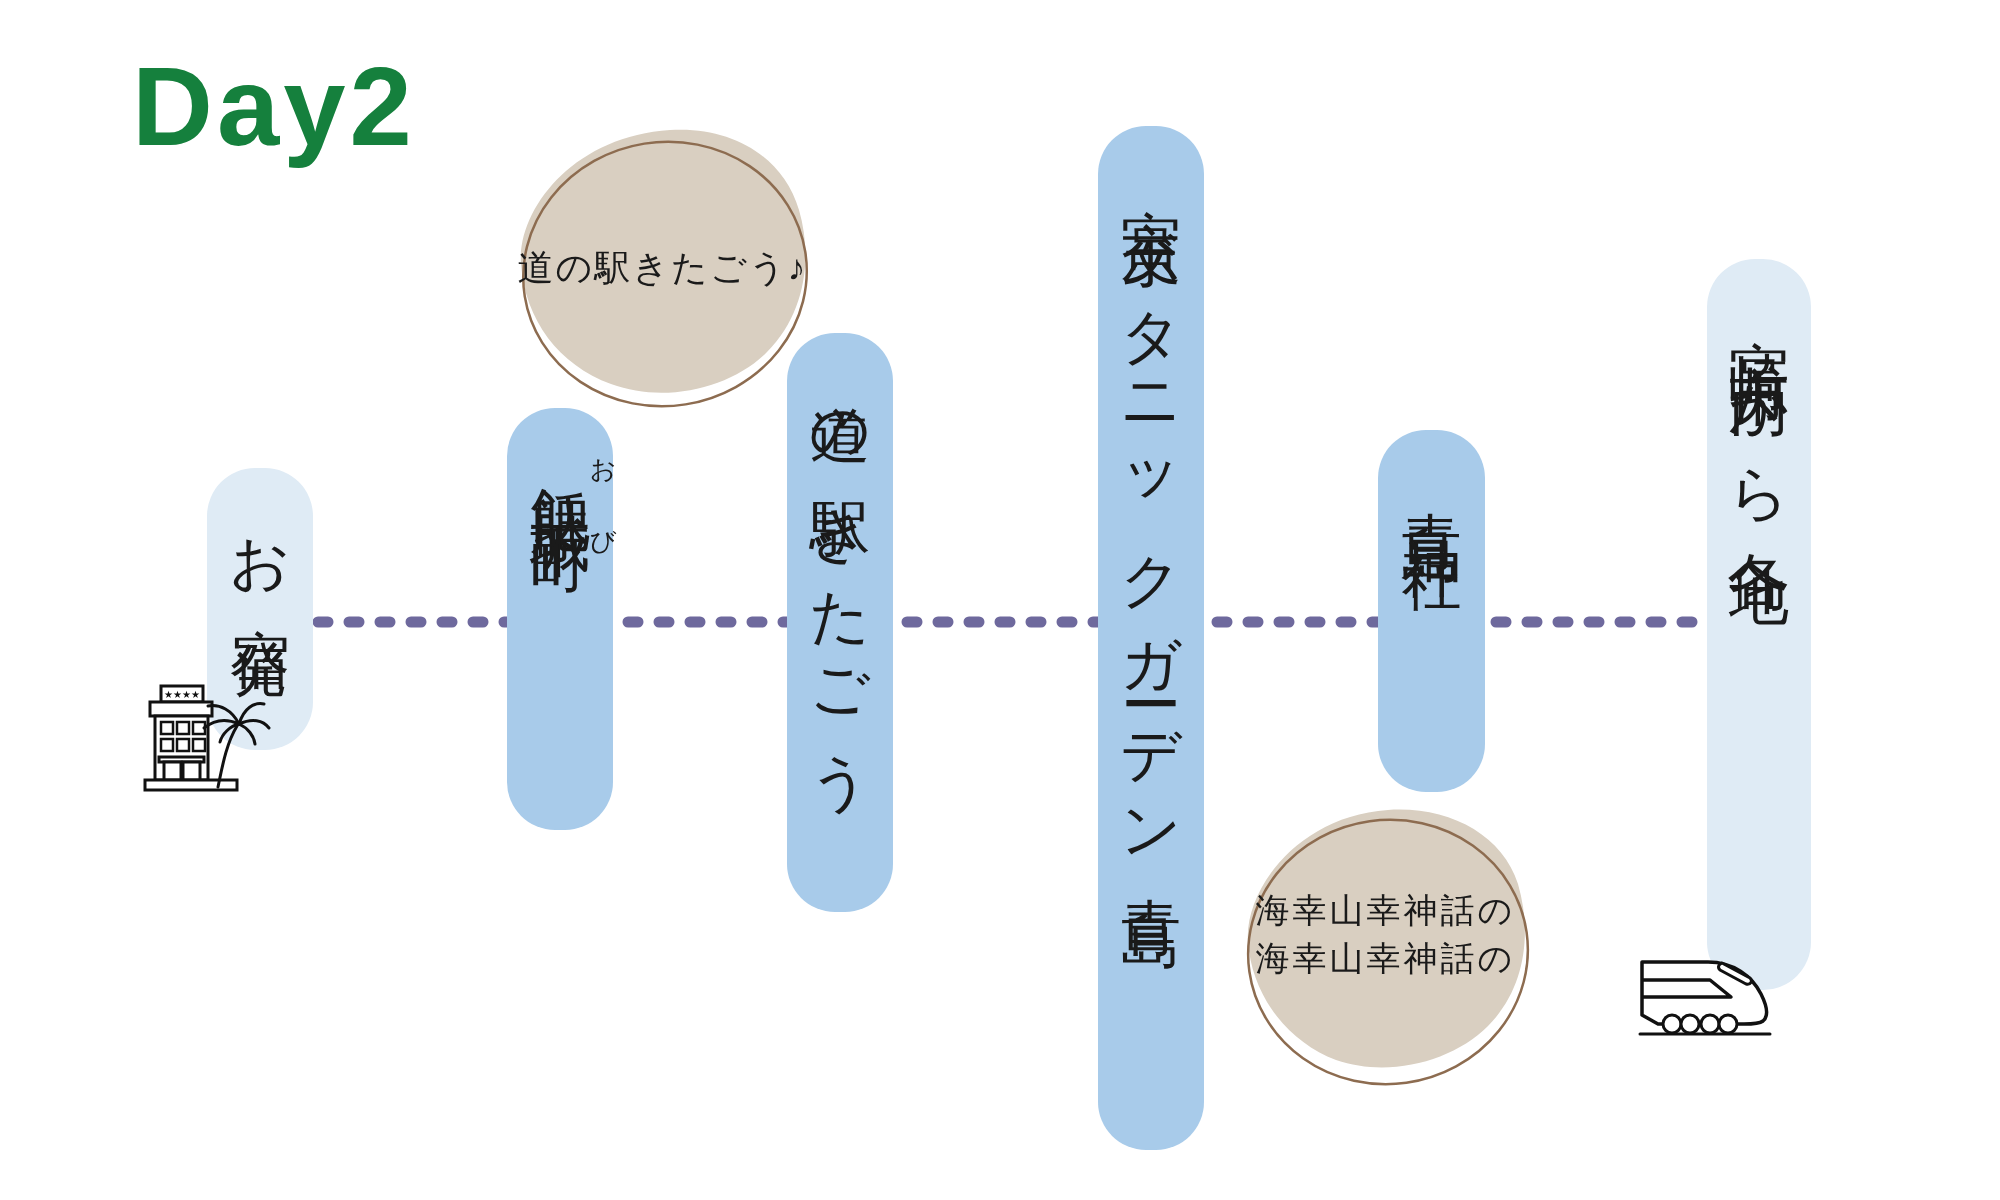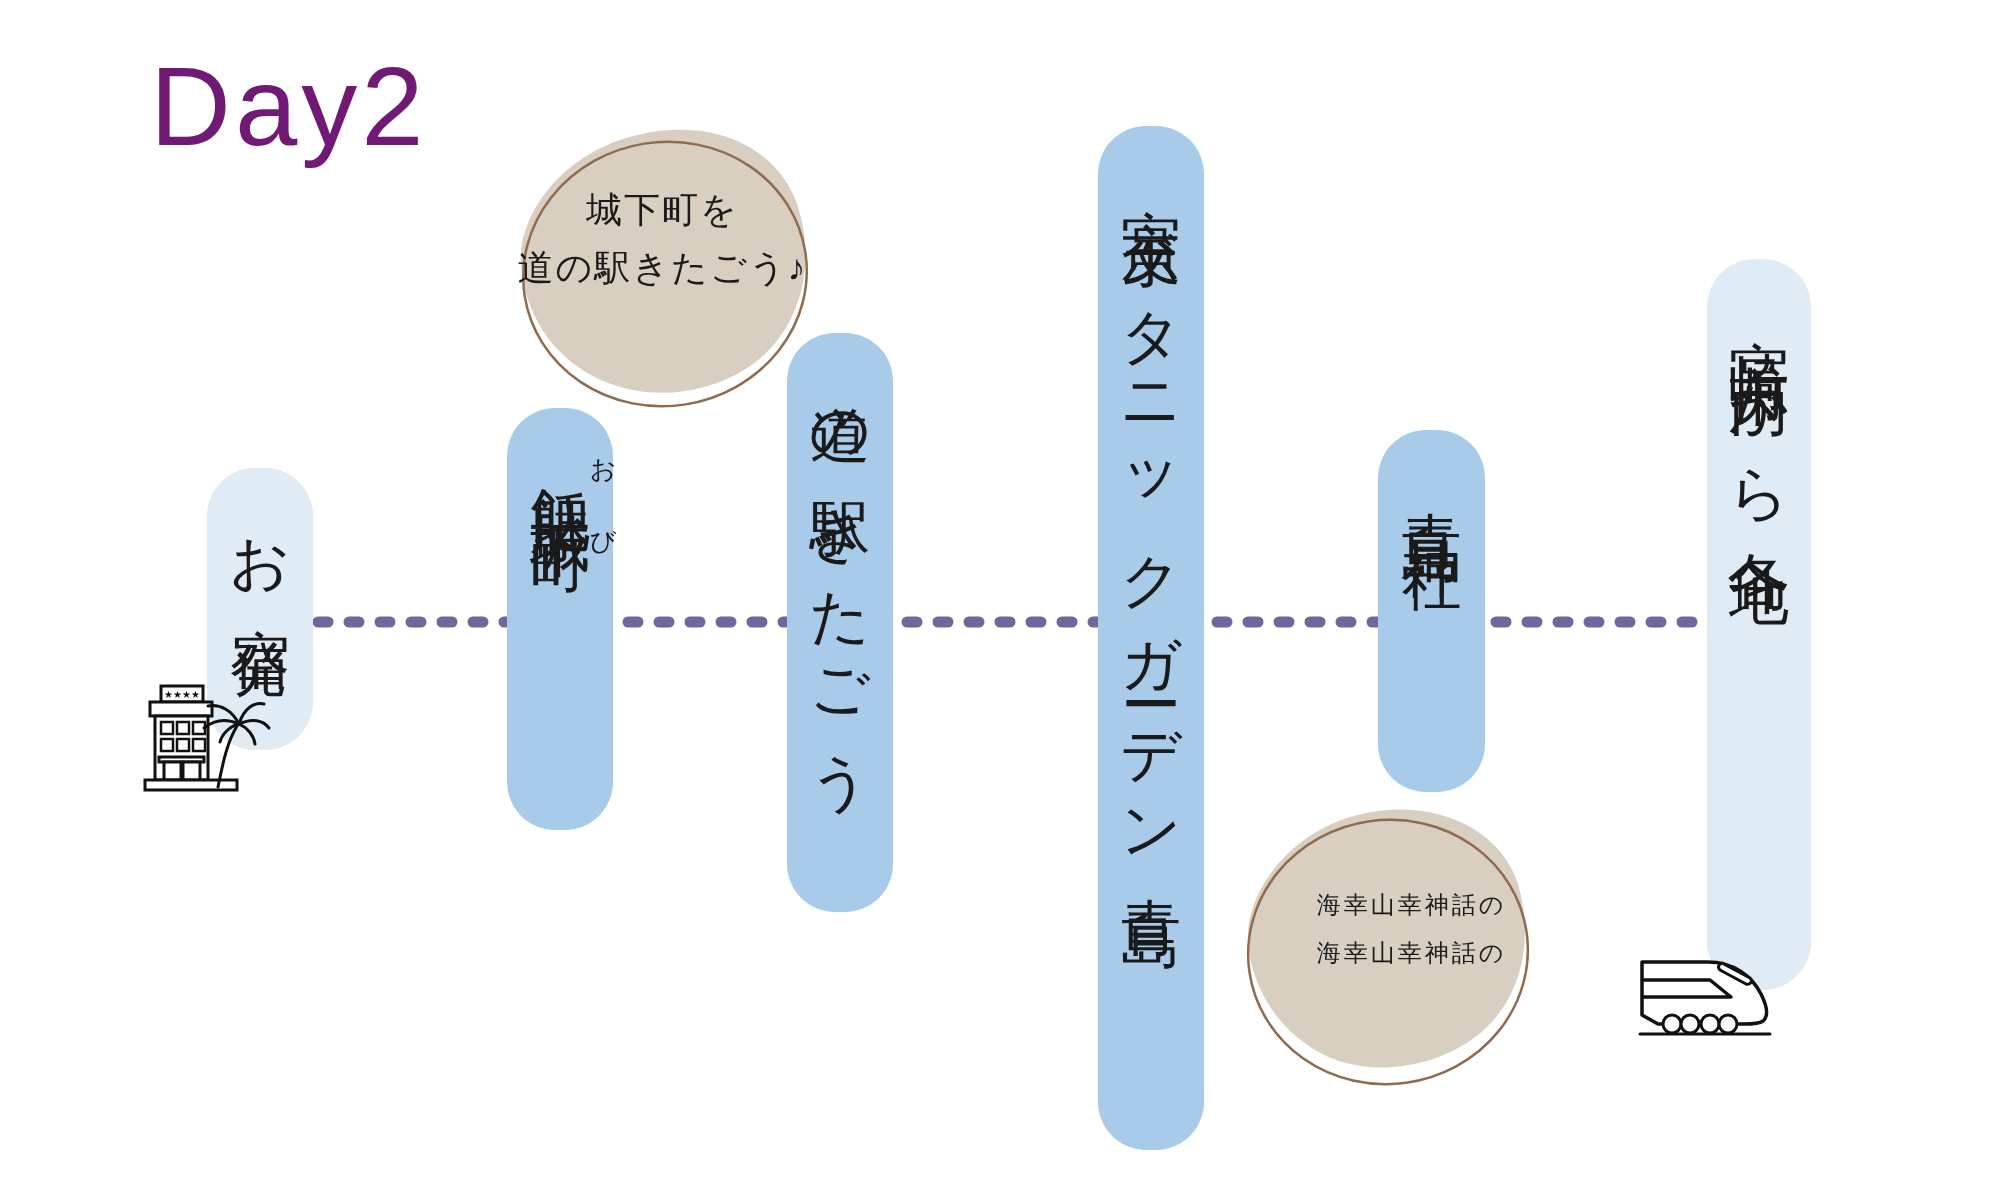"Day2" .title { color: #701a75 -> #15803d; font-weight: 400 -> 700; left: 150px -> 132px }
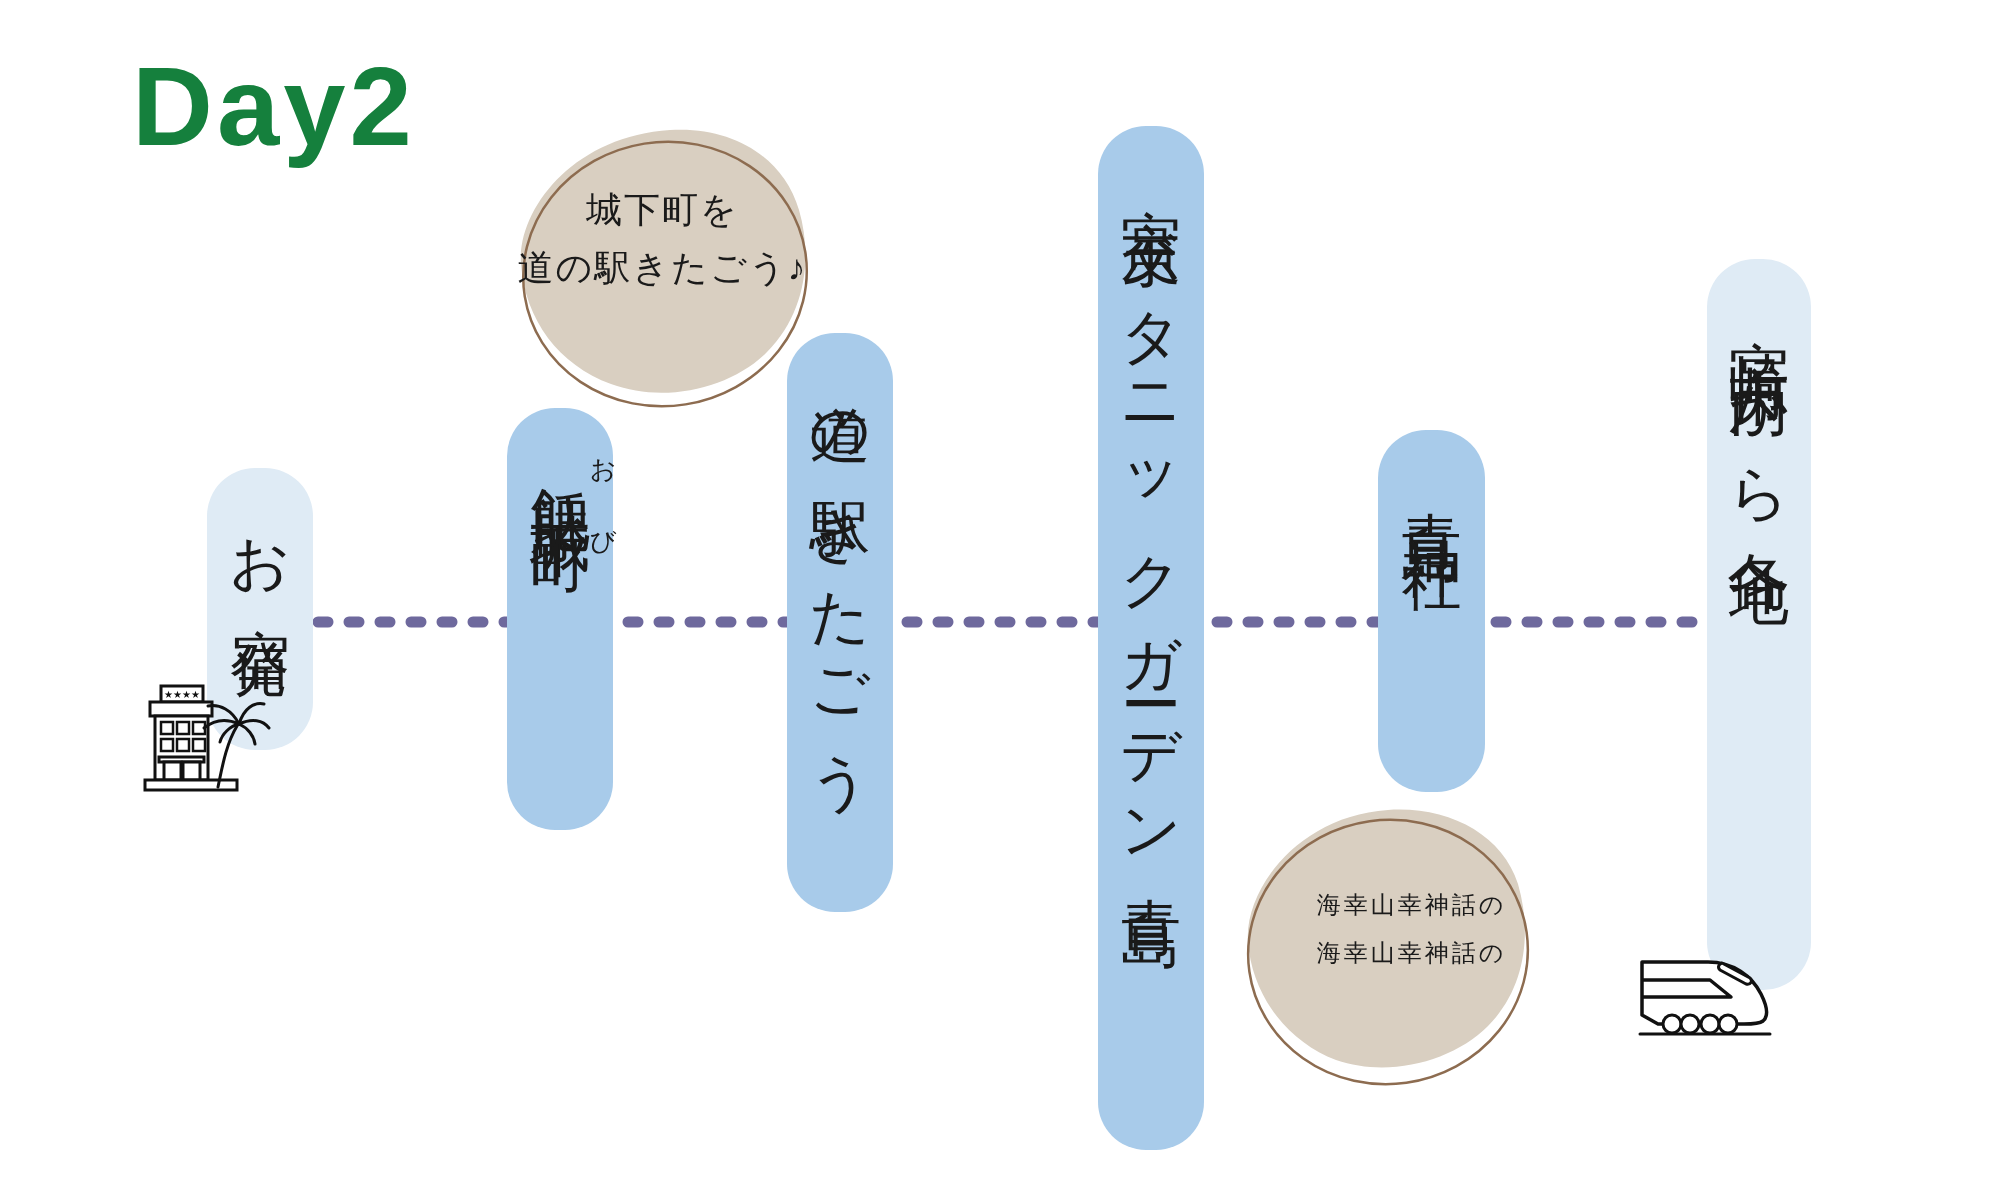"城下町を" div.note-line { html: <div>城下町を</div> -> none }
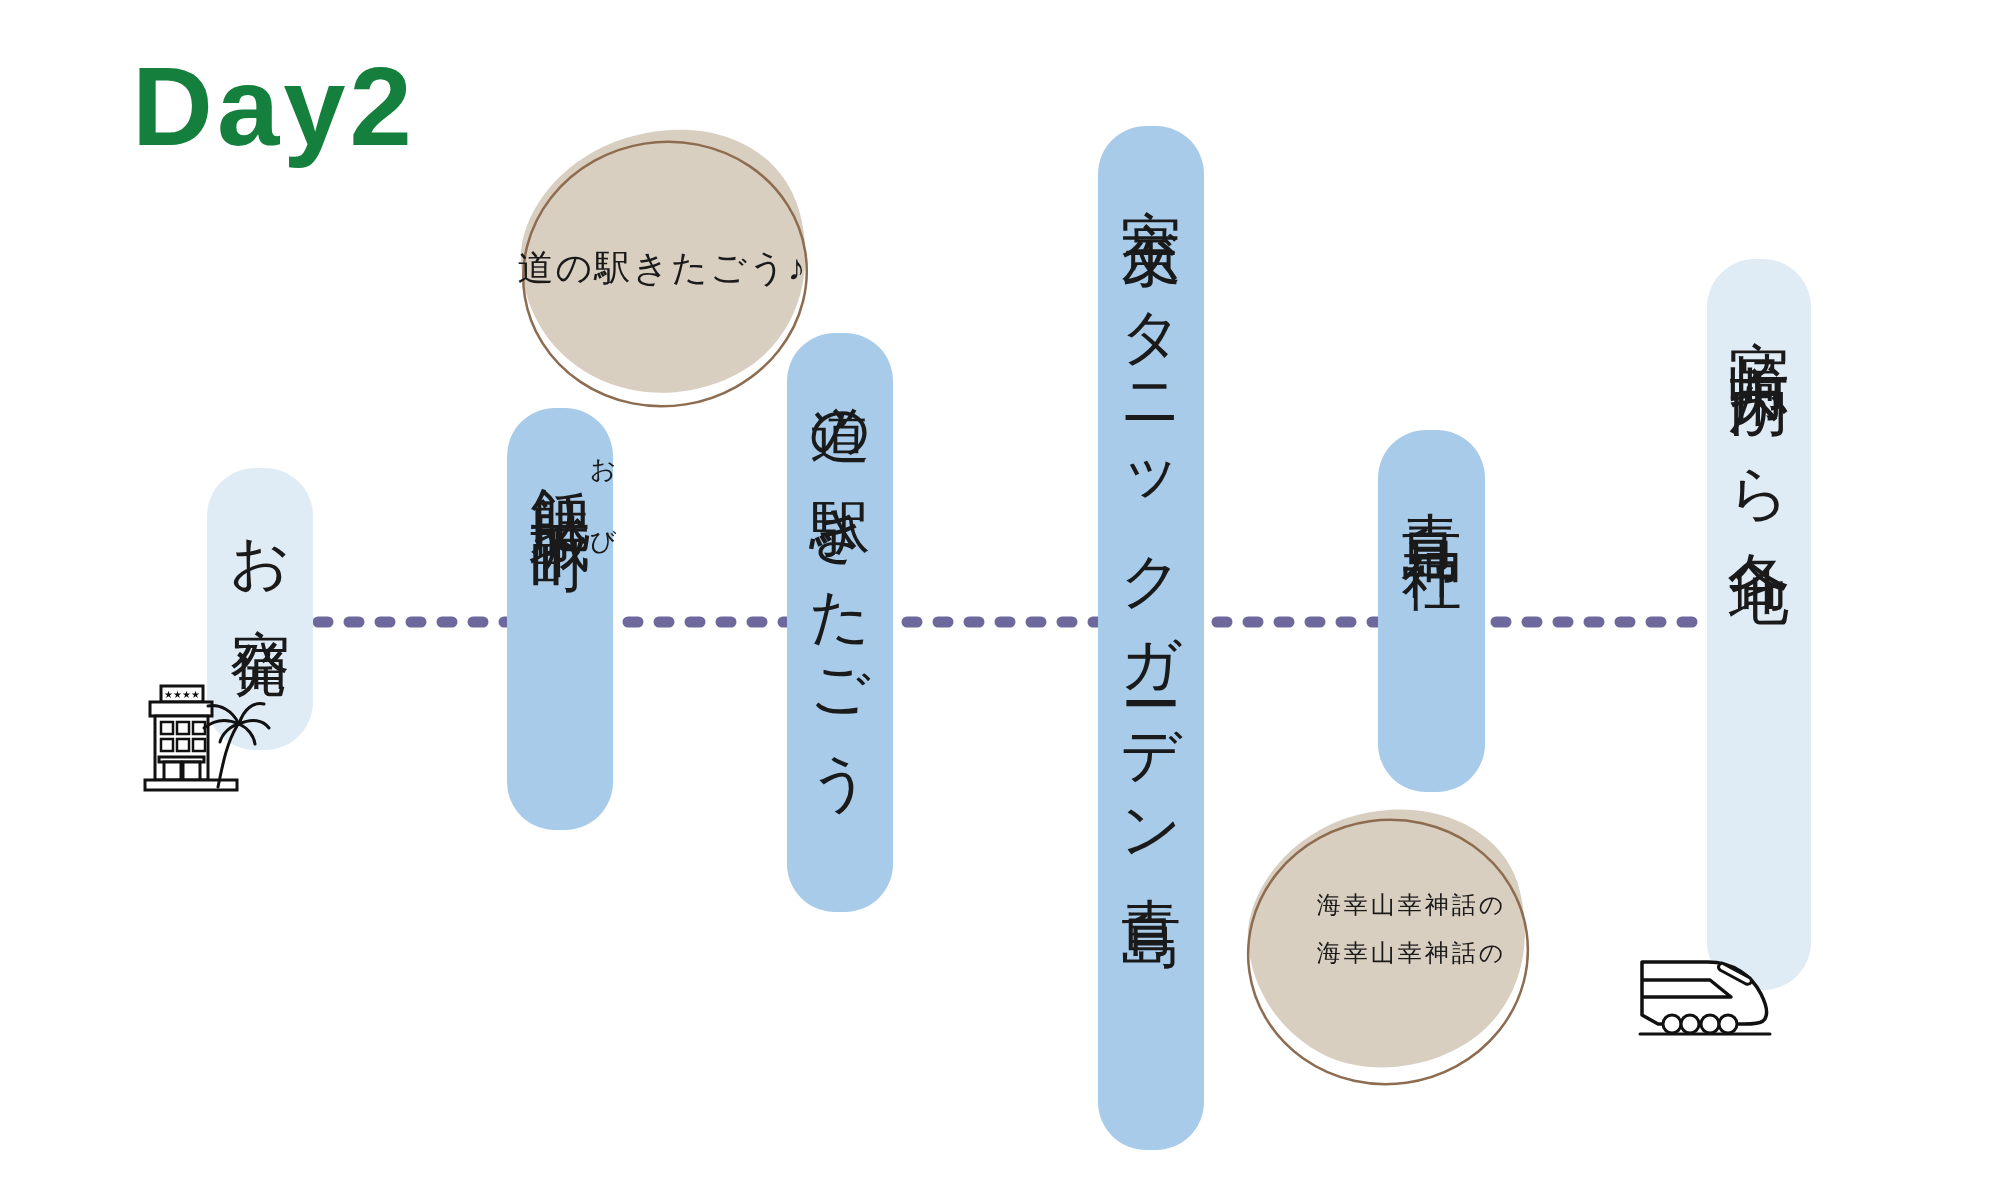"海幸山幸神話の" .note-line--aoshima { font-size: 24px -> 34px; left: 1264px -> 1238px }
